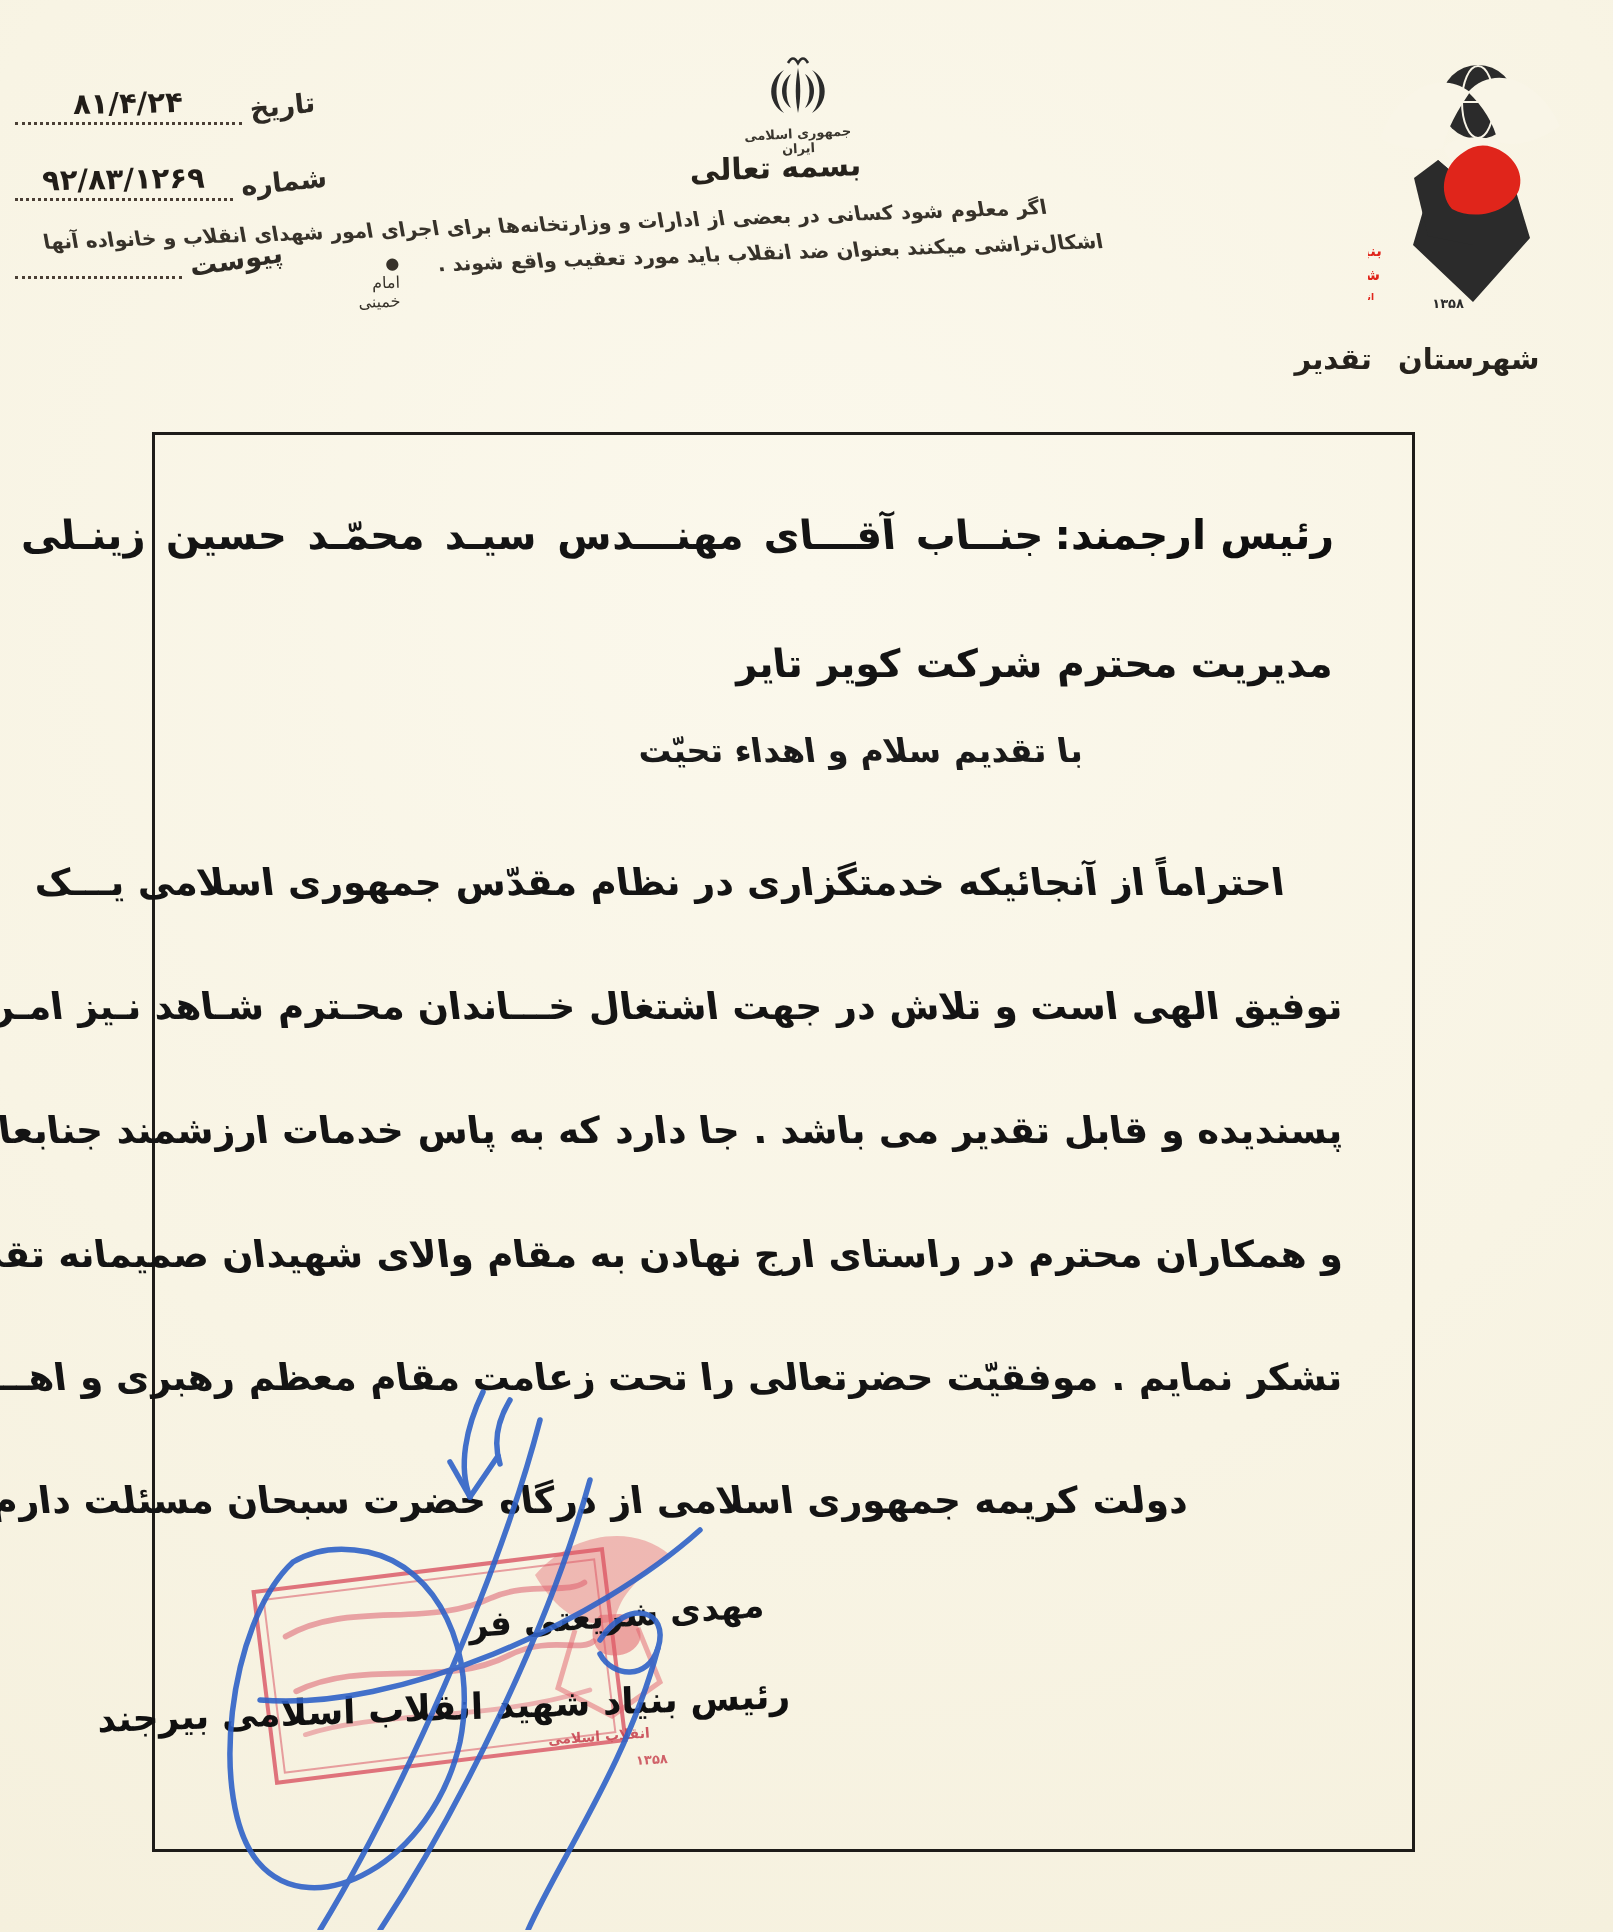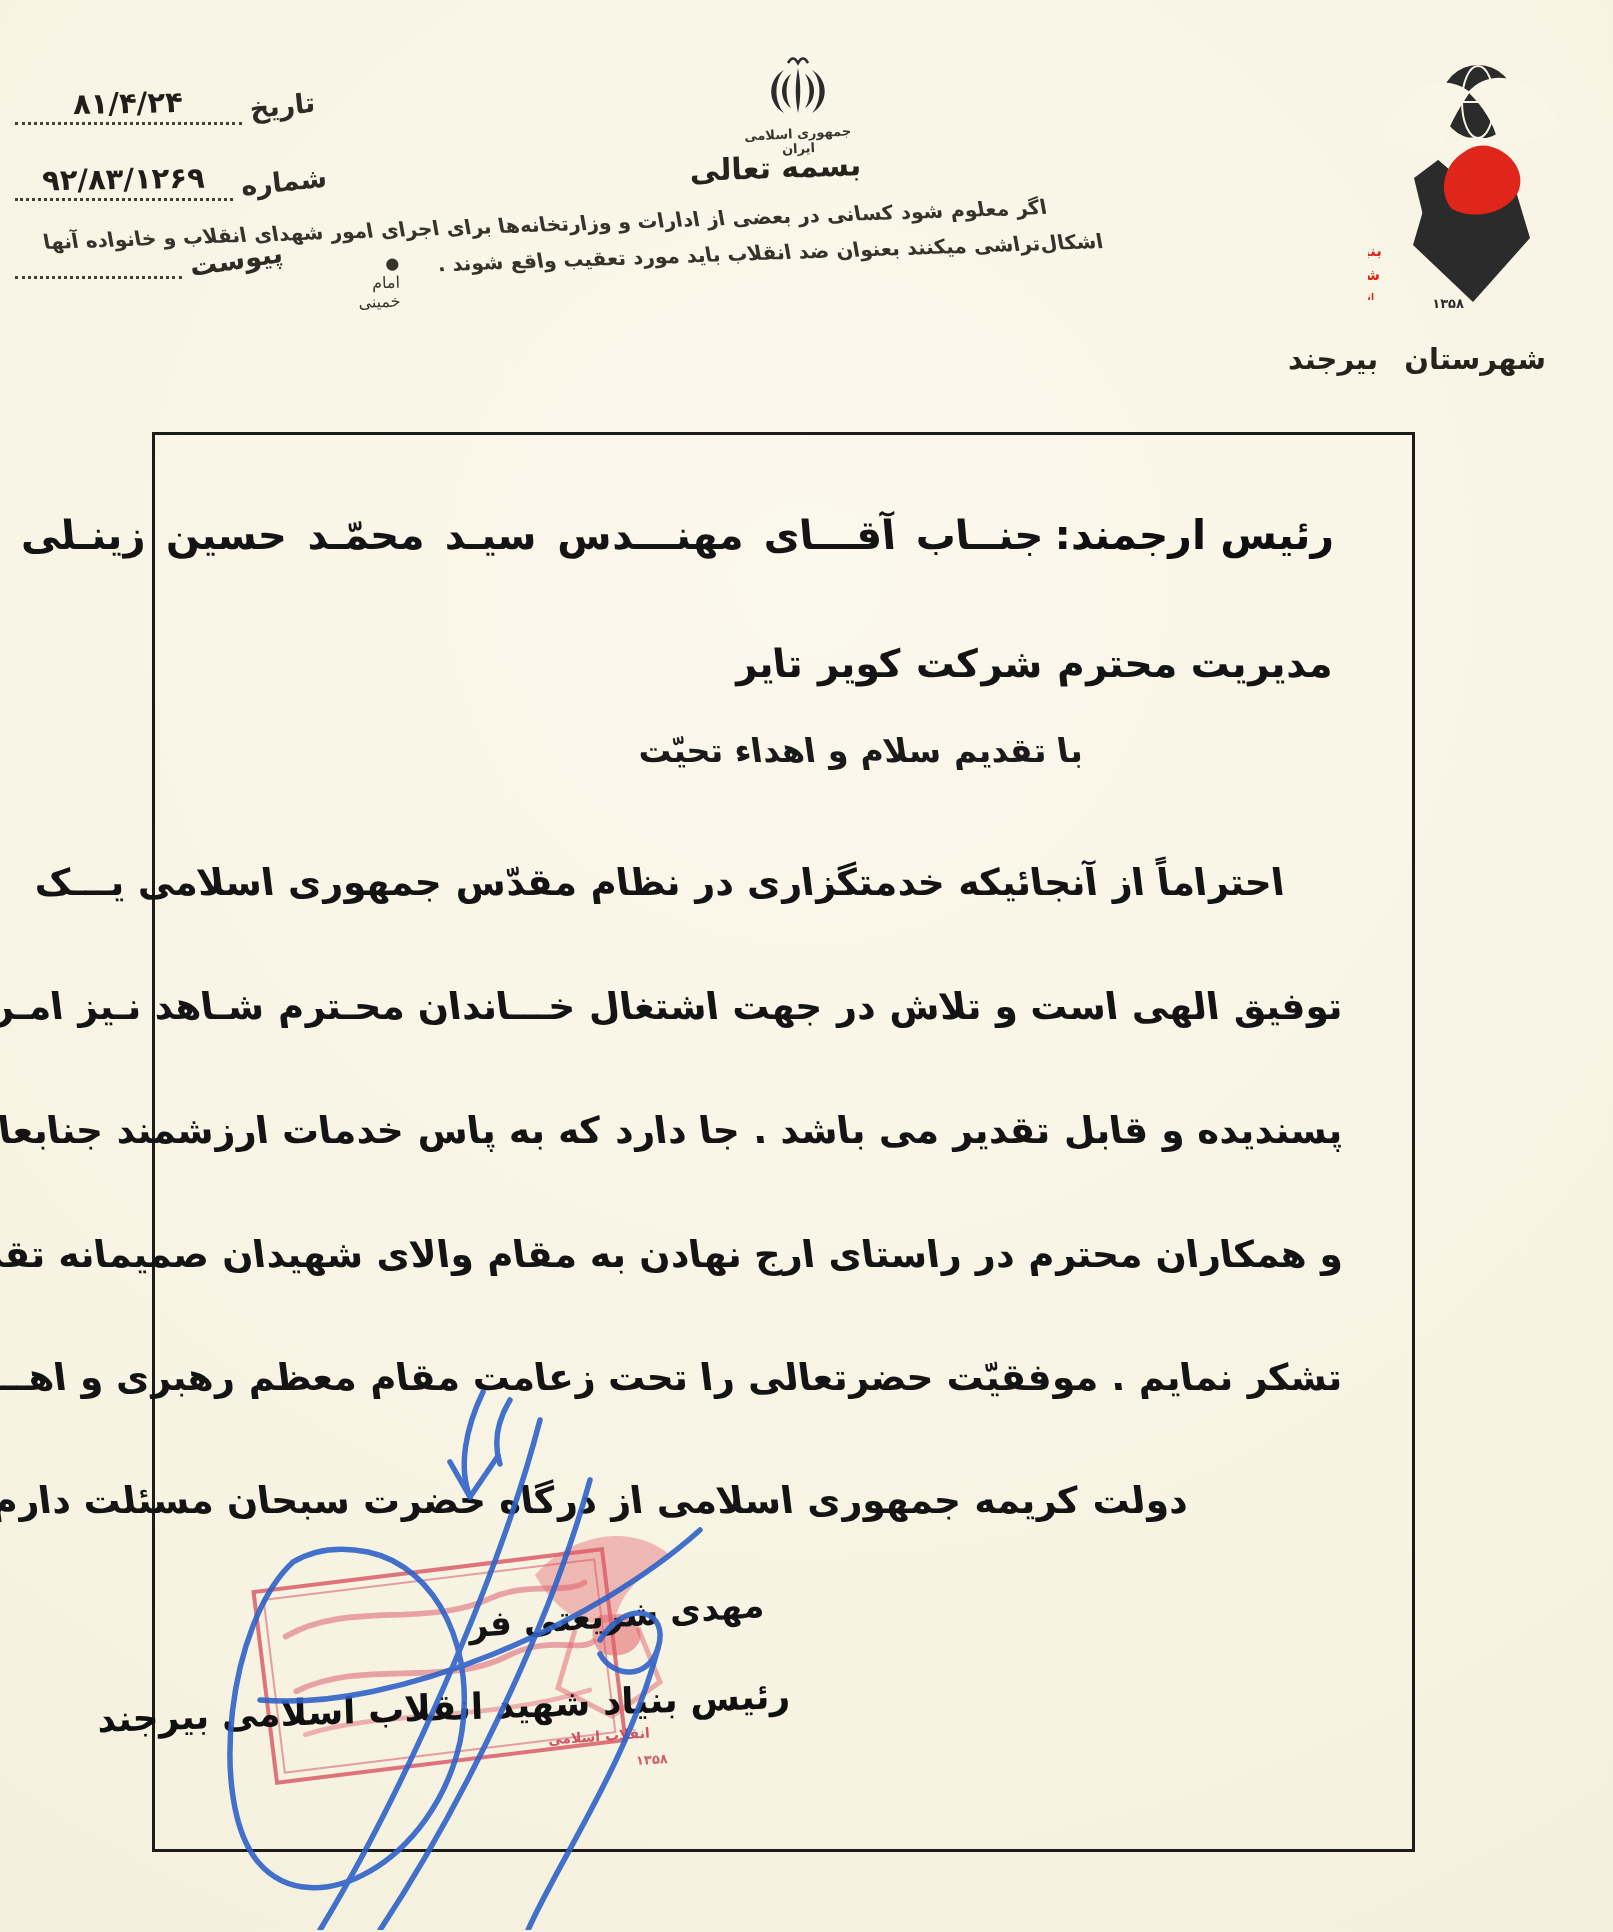"شهرستان بیرجند" div.city-line { text: بیرجند -> تقدیر }
